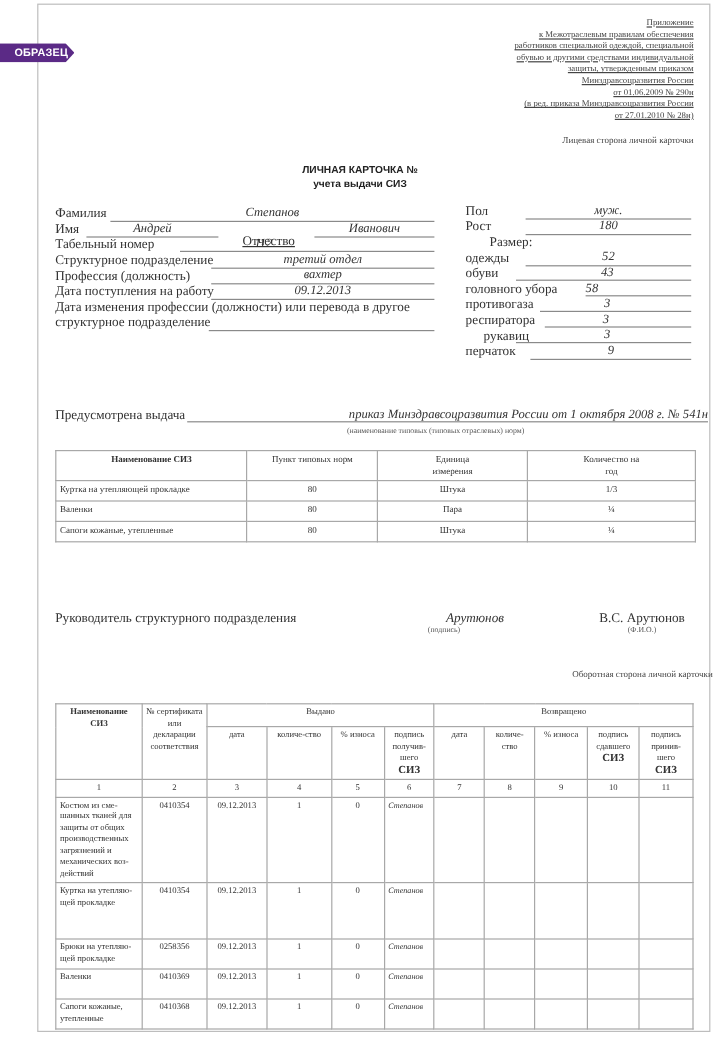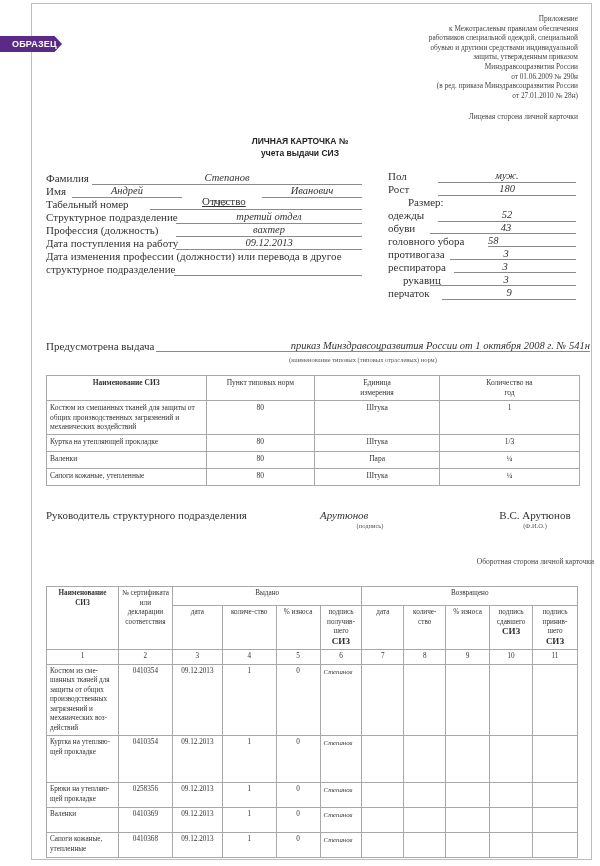"Приложение" .appendix { text-decoration: none -> underline }
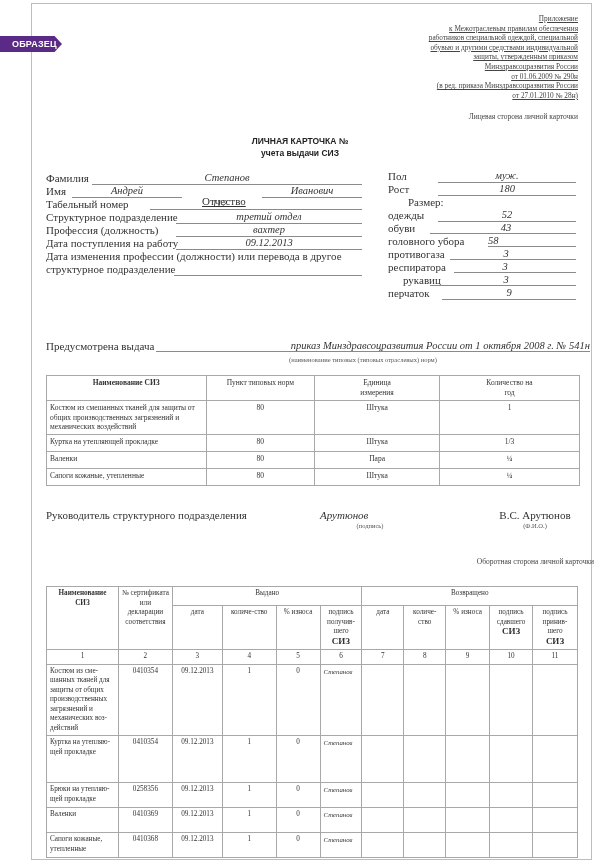"Костюм из смешанных тканей для" tr { html: <tr> <td>Костюм из смешанных тканей для защиты от общих производственных загрязнений и механических воздействий</td> <td>80</td> <td>Штука</td> <td>1</td> </tr> -> none }
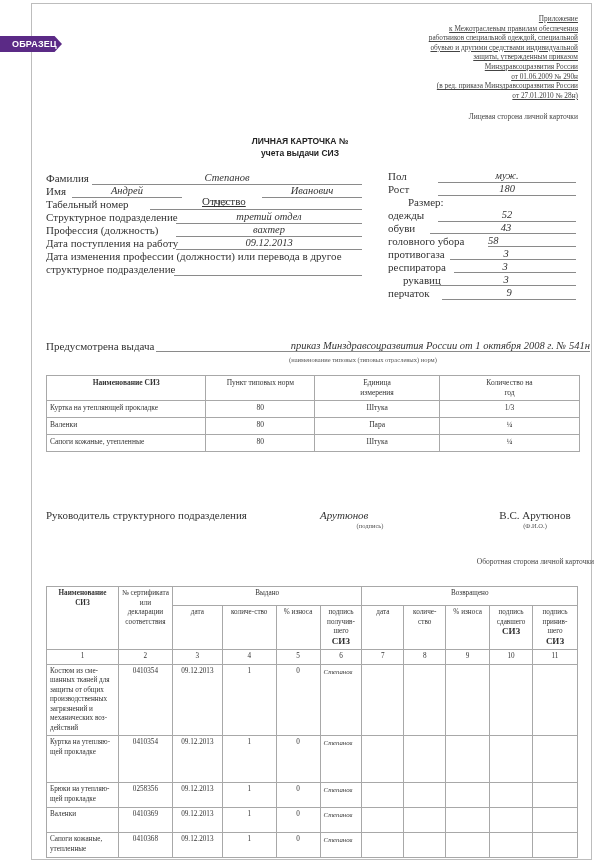"Арутюнов" div.label { text-align: left -> right }
